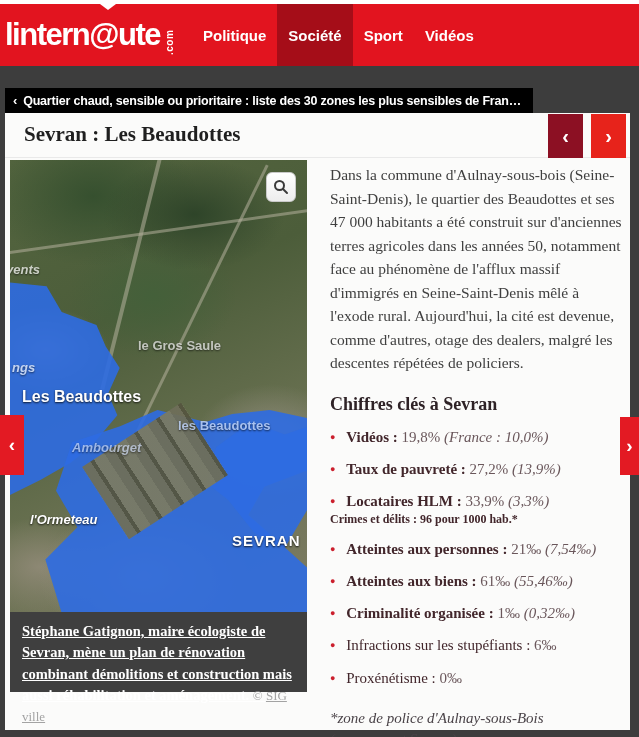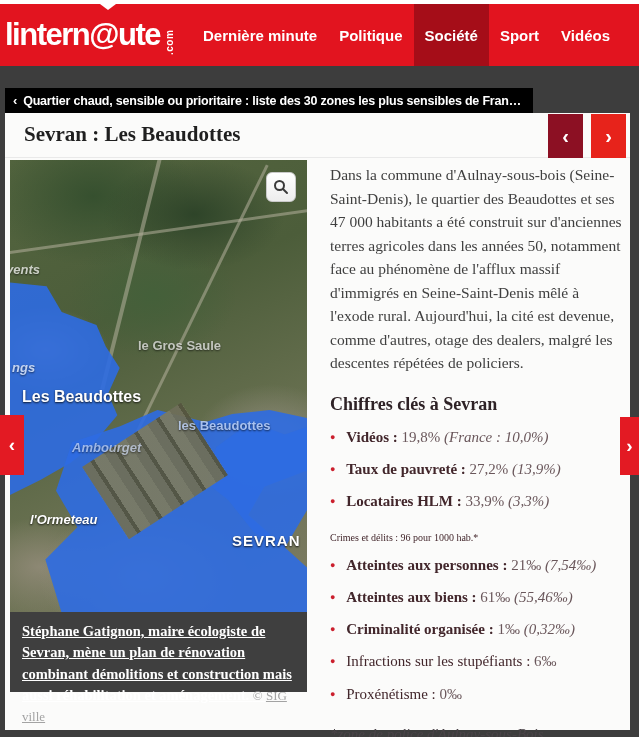"Dernière minute" div.nav-item { html: <div> <span>Dernière minute</span> </div> -> none }
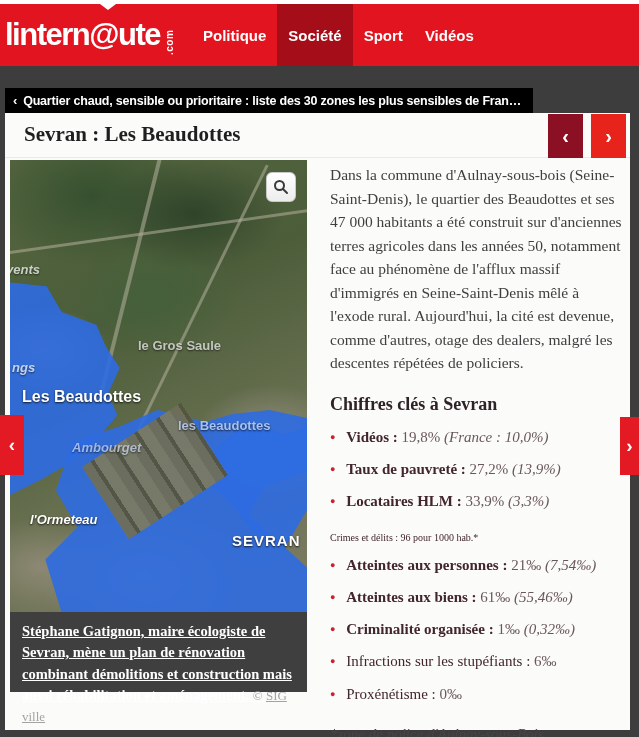"Crimes et délits : 96" .crimes-heading { font-size: 10px -> 12px; font-weight: normal -> bold; margin-top: 20px -> none }
